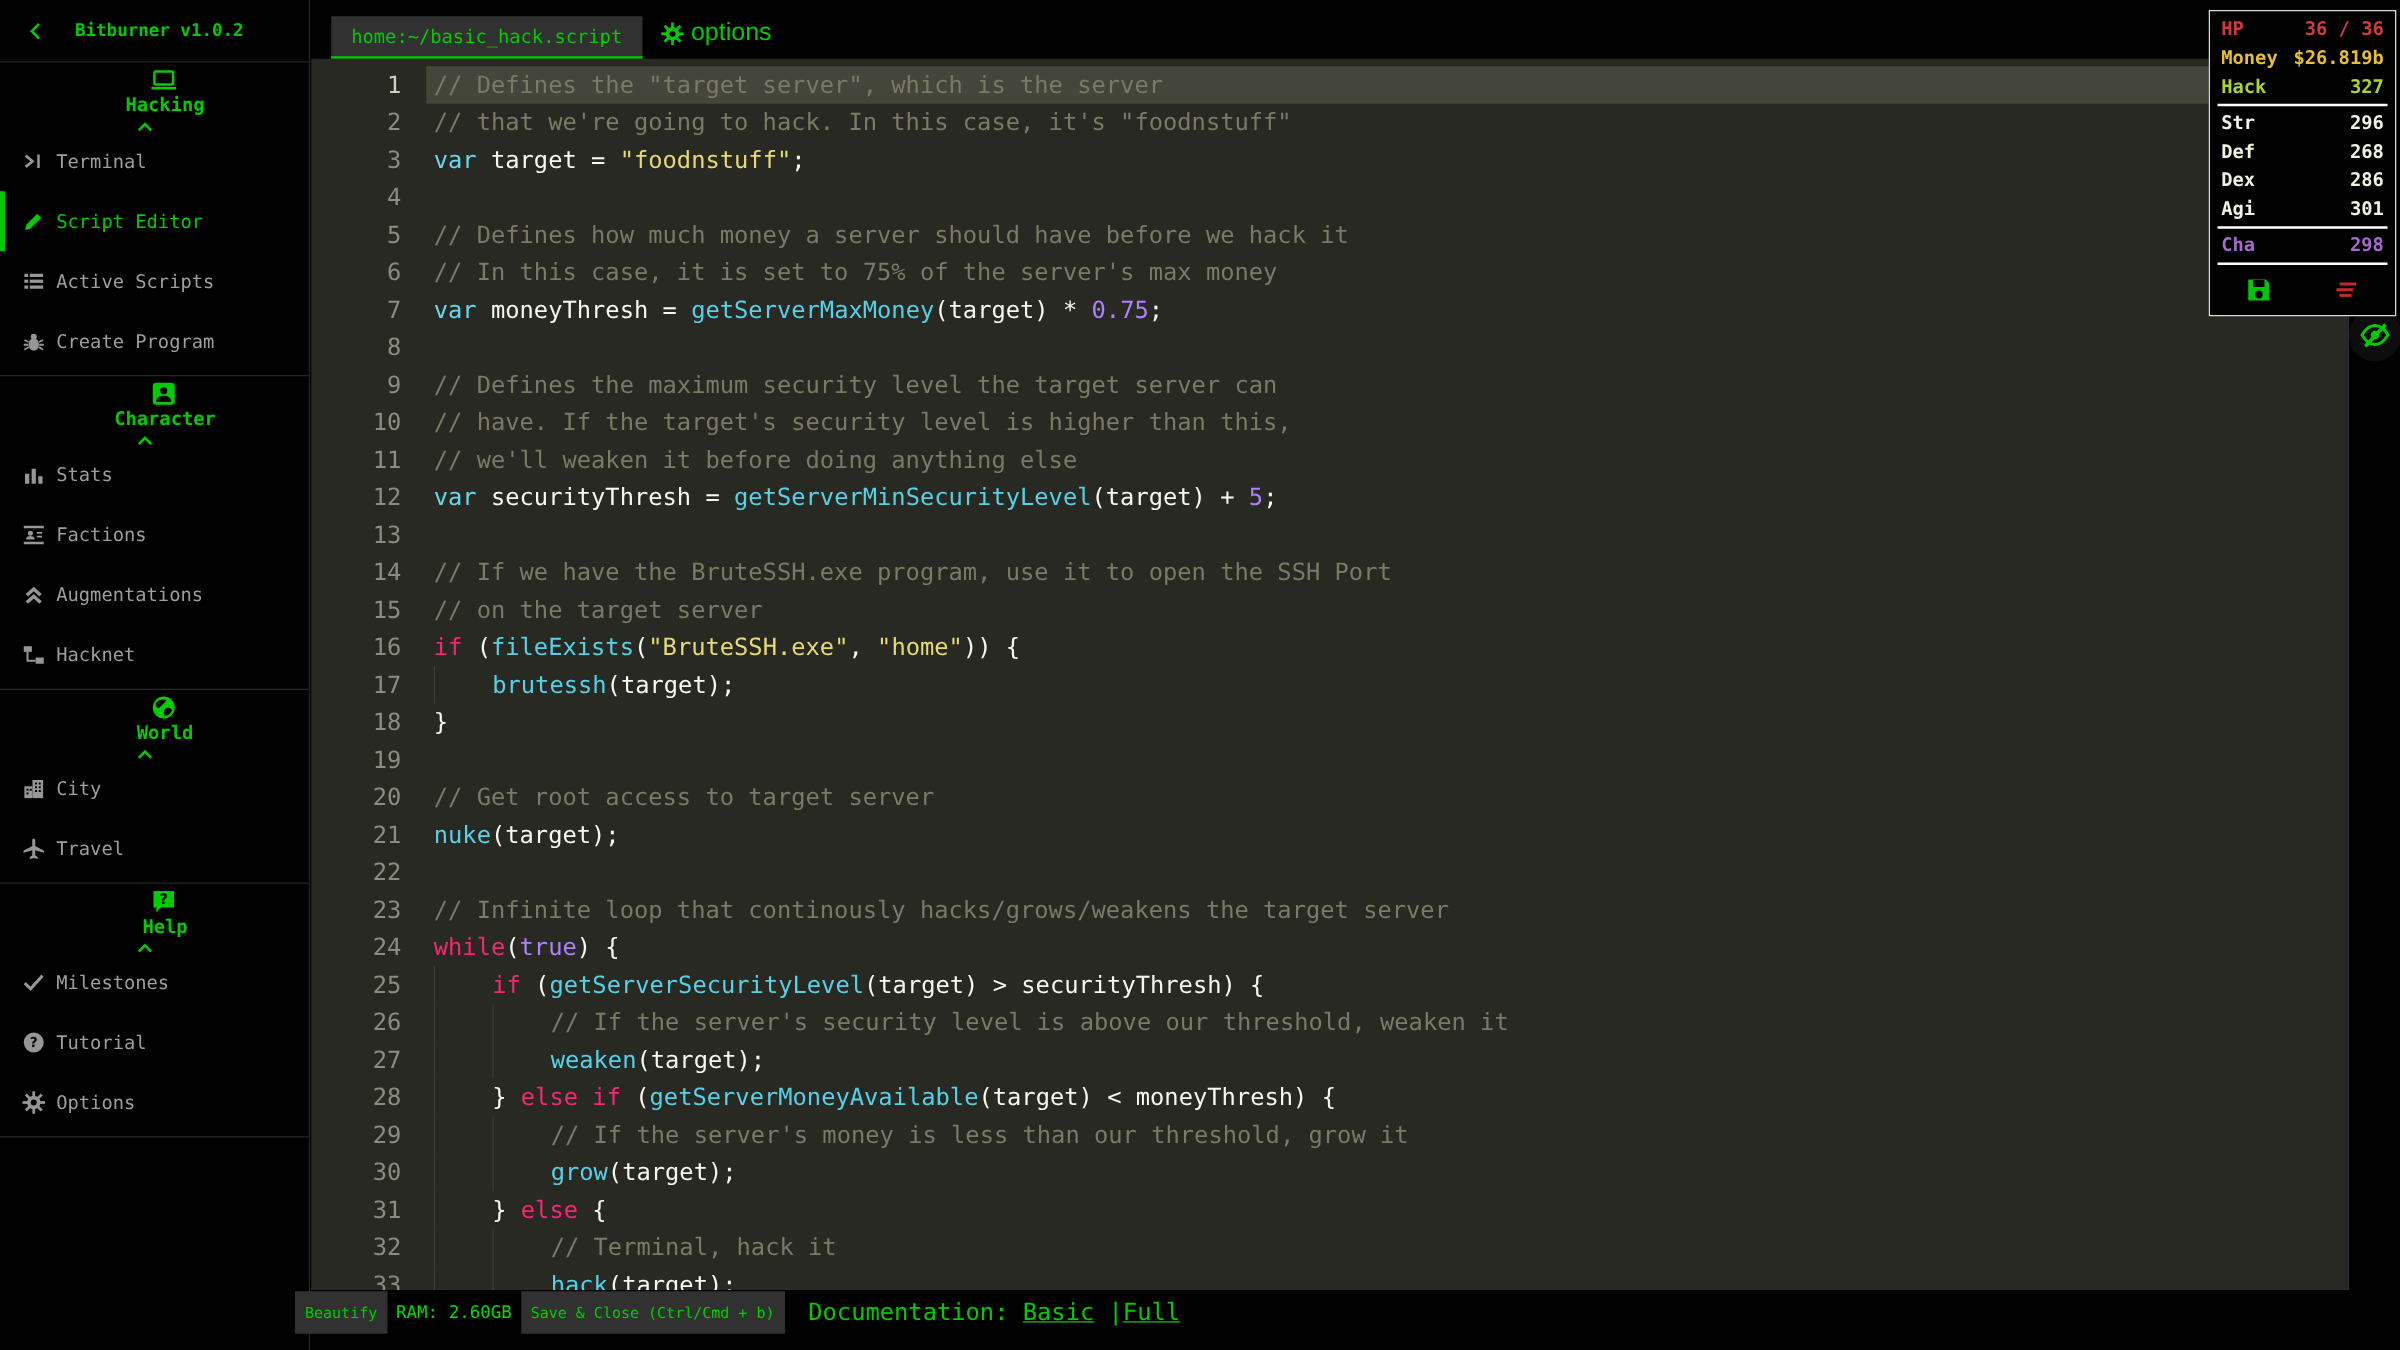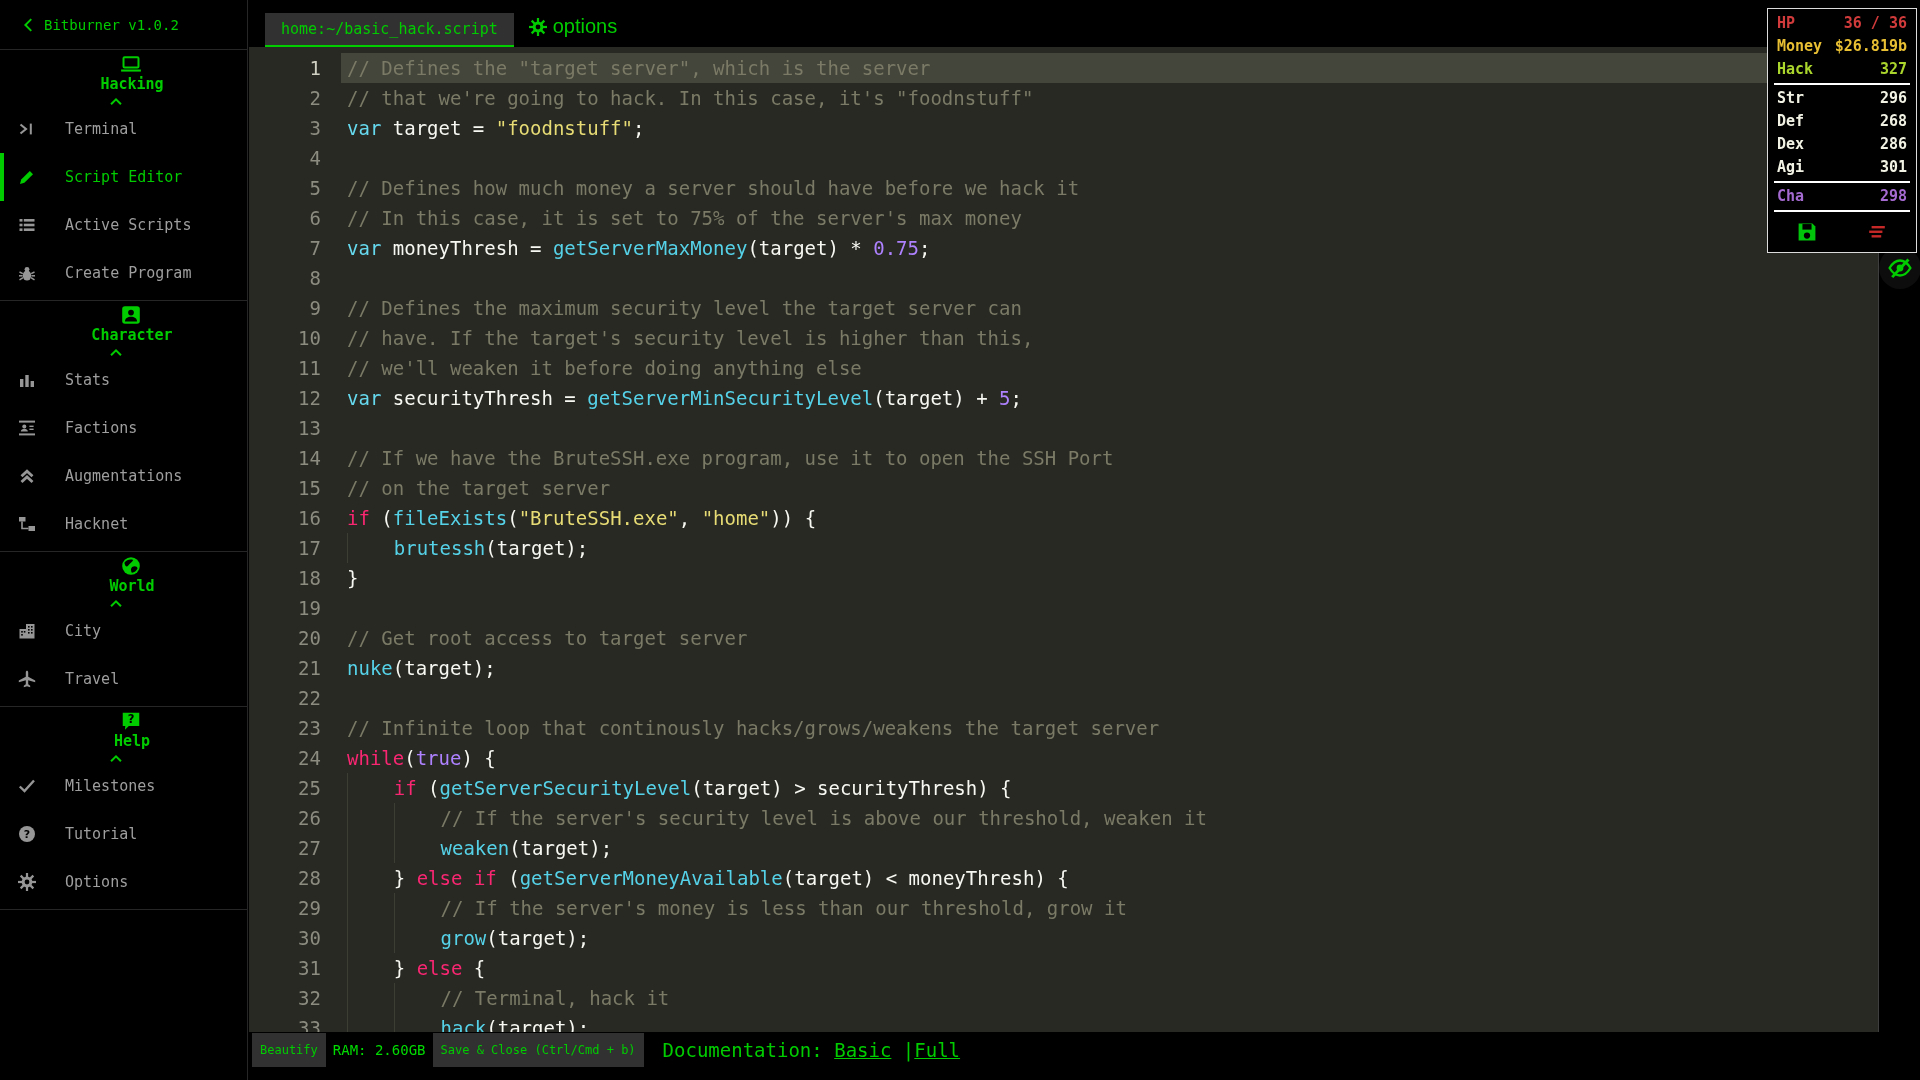"Bitburner v1.0.2" .sb-title .ttl { font-weight: normal -> bold; margin-left: 6px -> 22px }
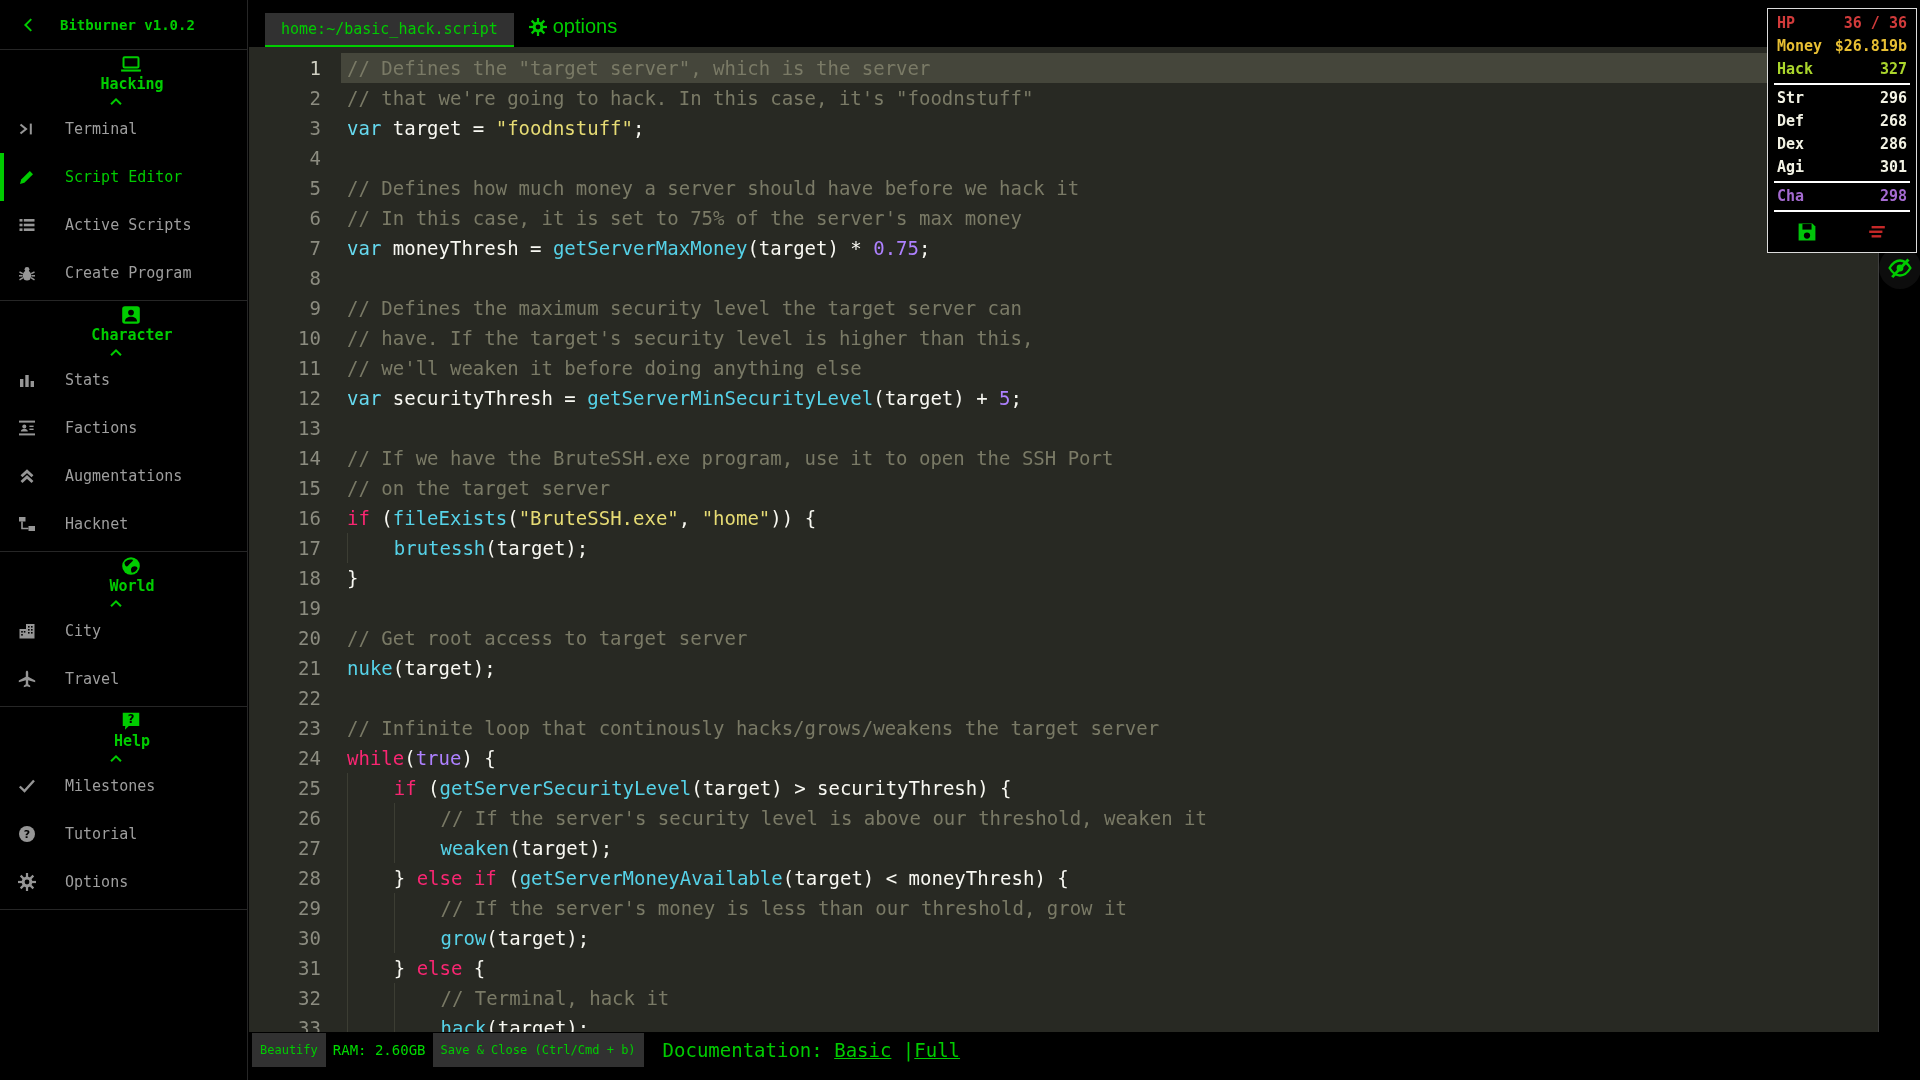"Terminal" .sb-item .lbl { margin-left: 24px -> 4px }
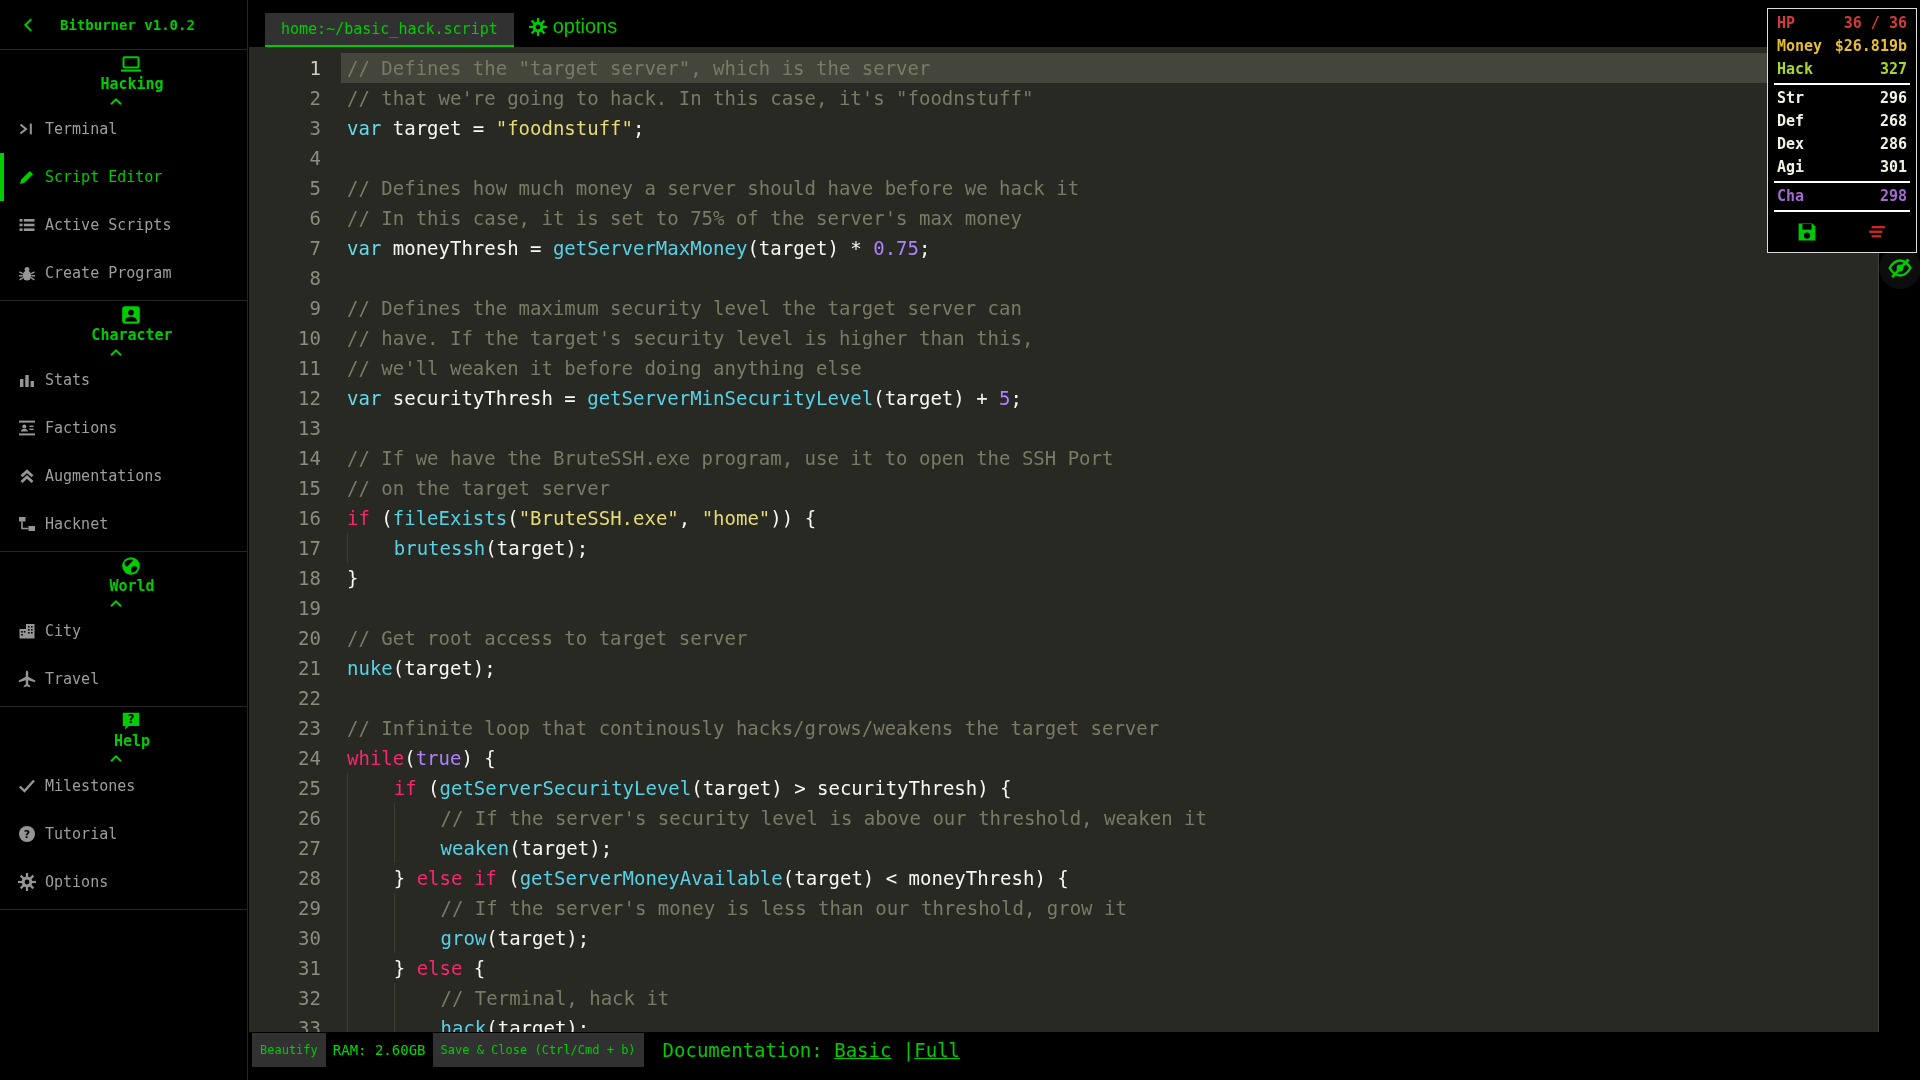"Beautify" #footer { left: 252px -> 236px }
